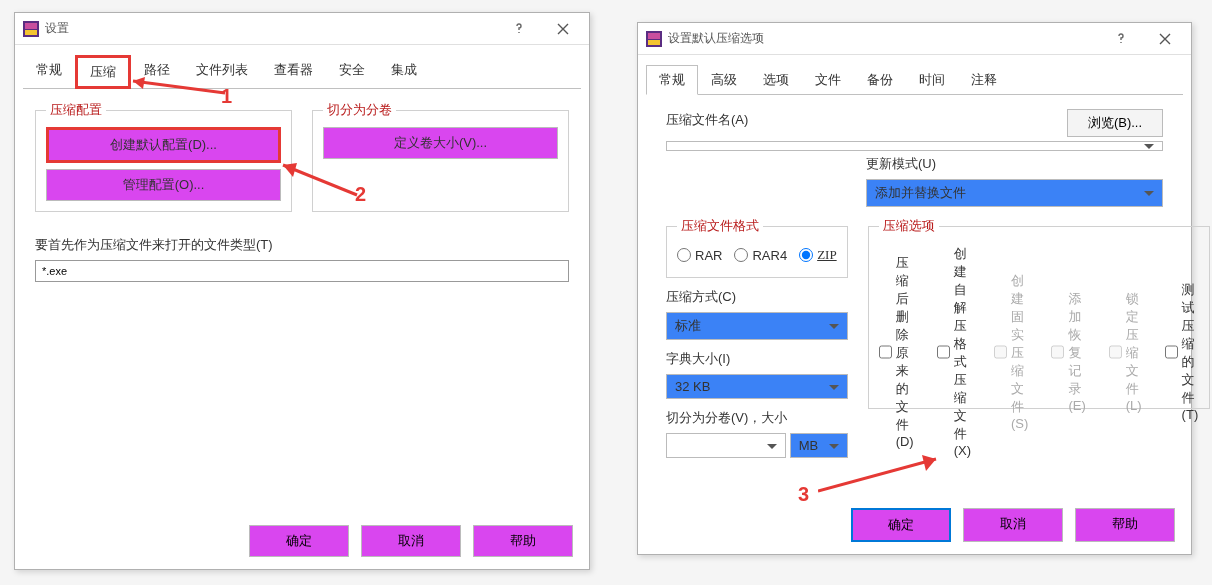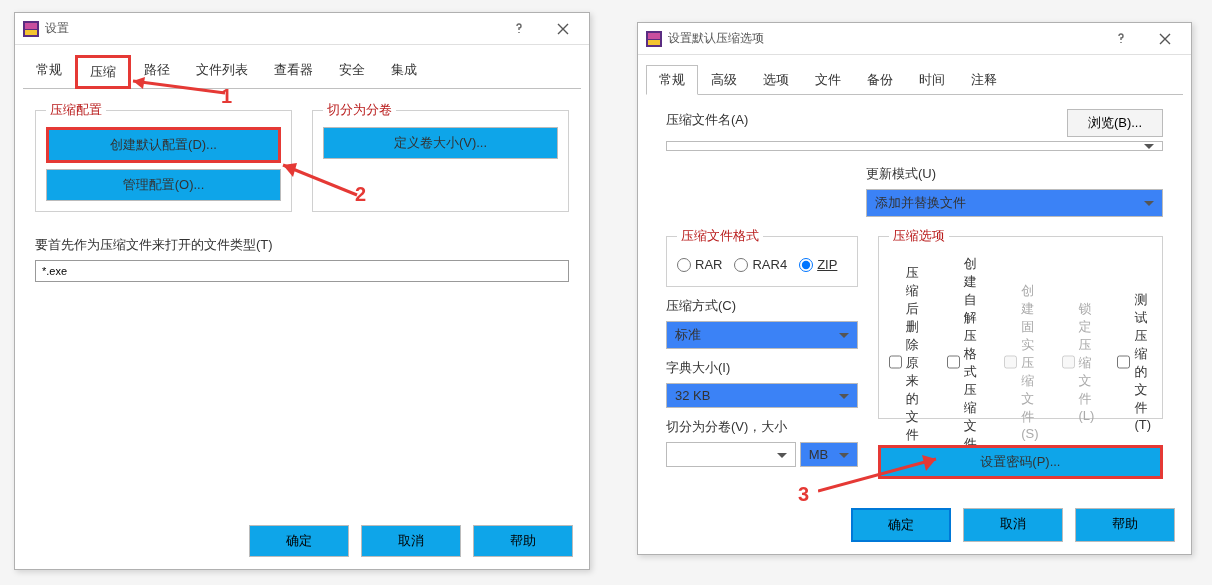"创建默认配置(D)..." .btn { background: #0ea5e9 -> #d946ef }
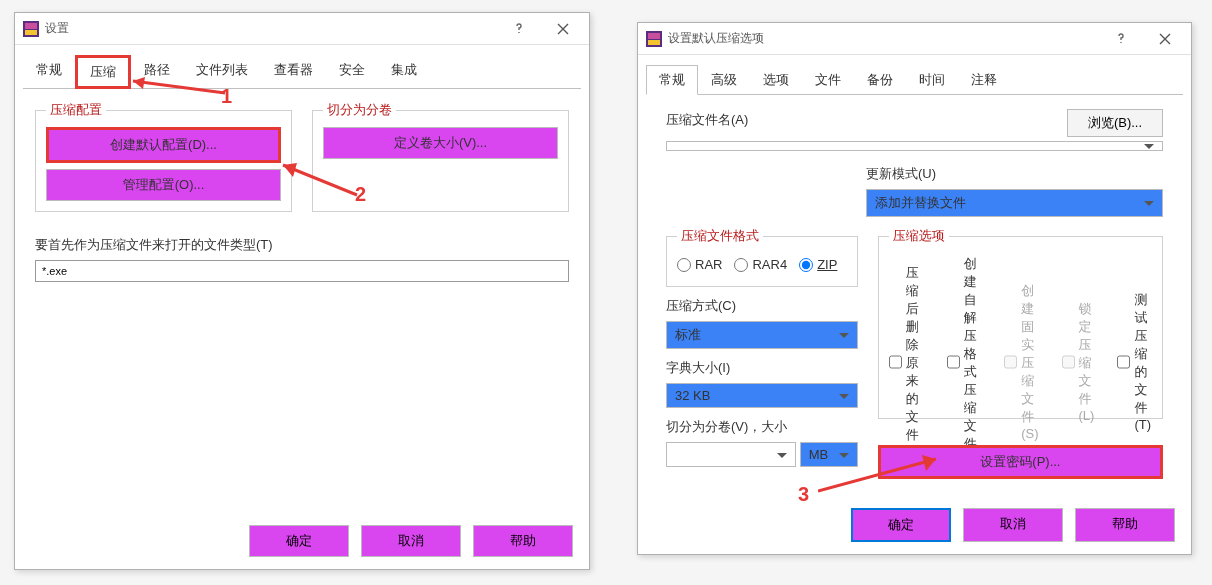"更新模式(U)" div.group { margin-top: 14px -> 4px }
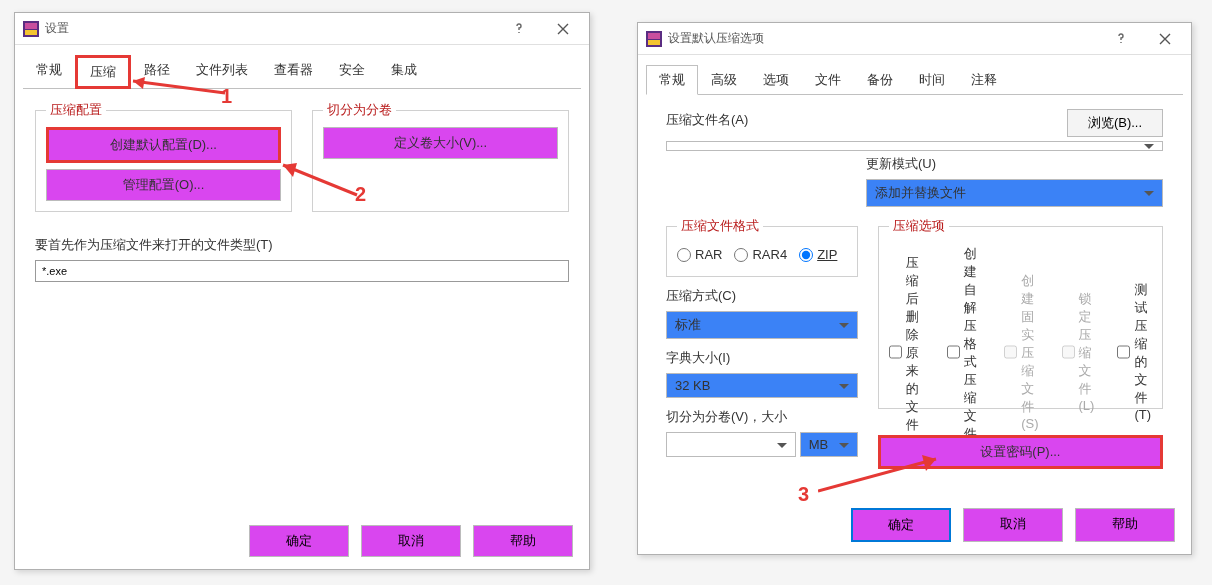"ZIP" .u { font-family: none -> Liberation Serif, serif }
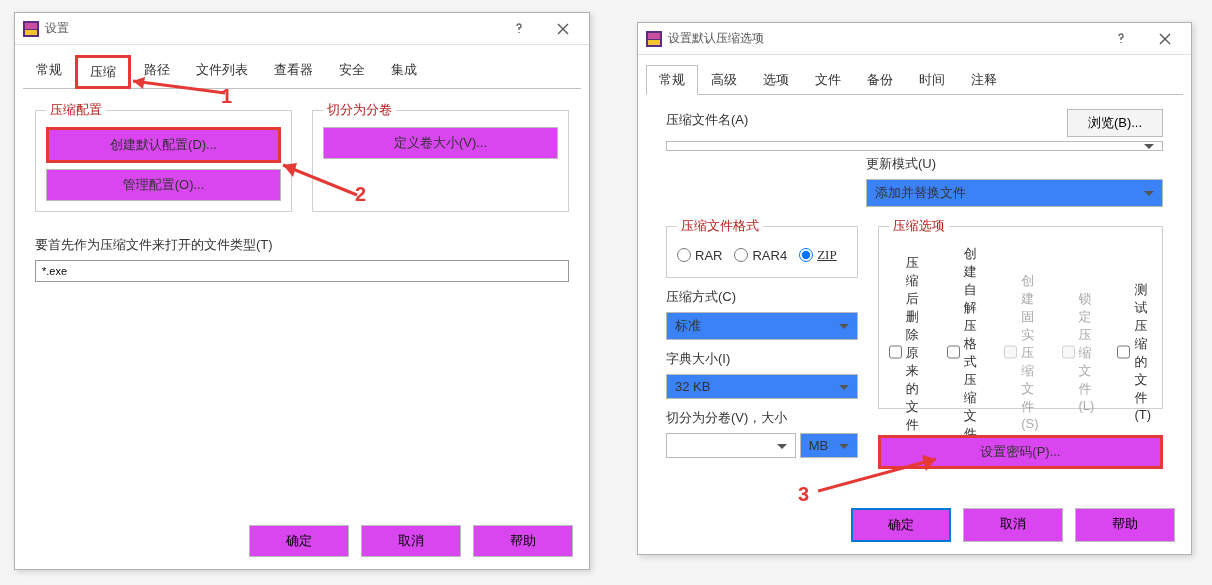"添加恢复记录(E)" label.check { html: none -> <label> <input> <span>添加恢复记录(E)</span> </label> }
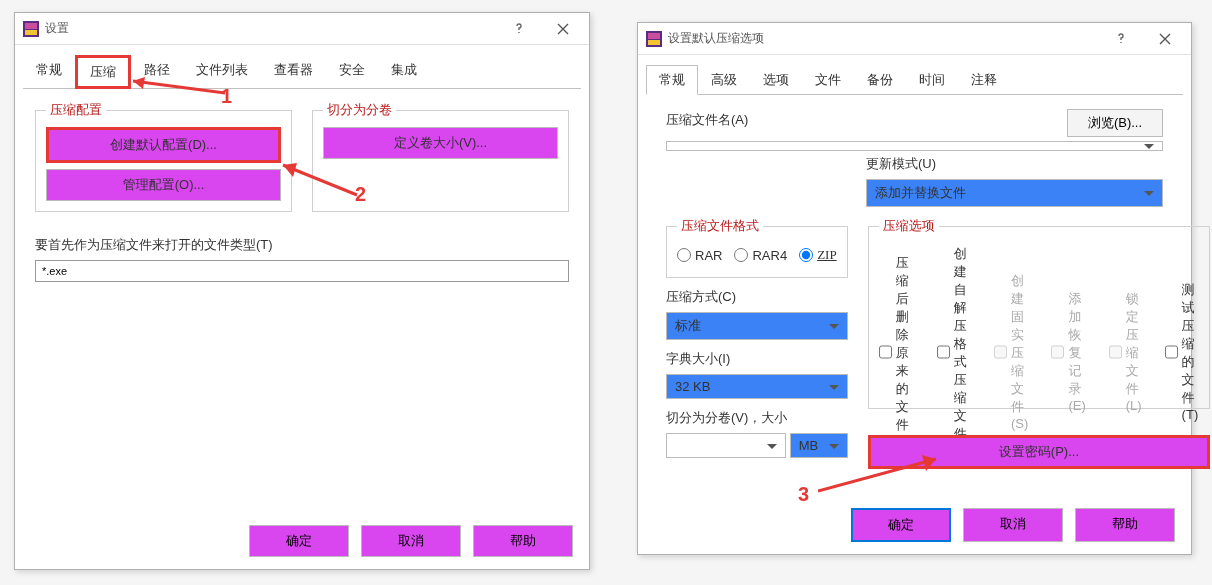"设置密码(P)..." div.btn { html: <div>设置密码(P)...</div> -> none }
